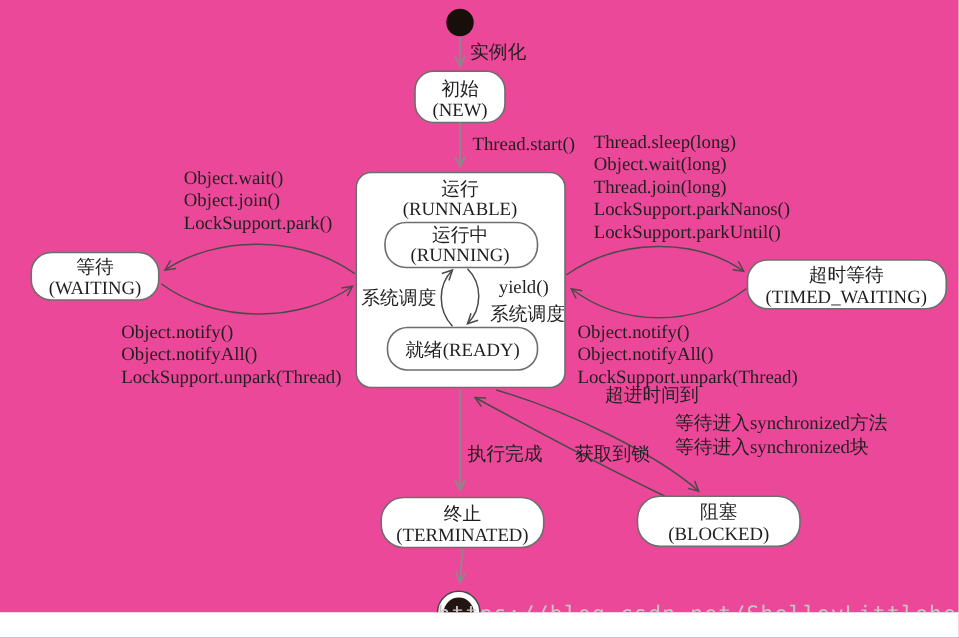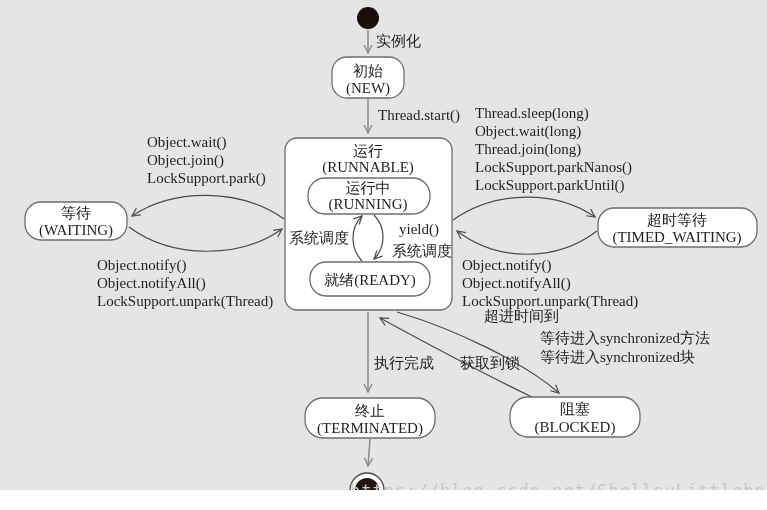"实例化" .stage { background: #e5e5e5 -> #ec4899 }
